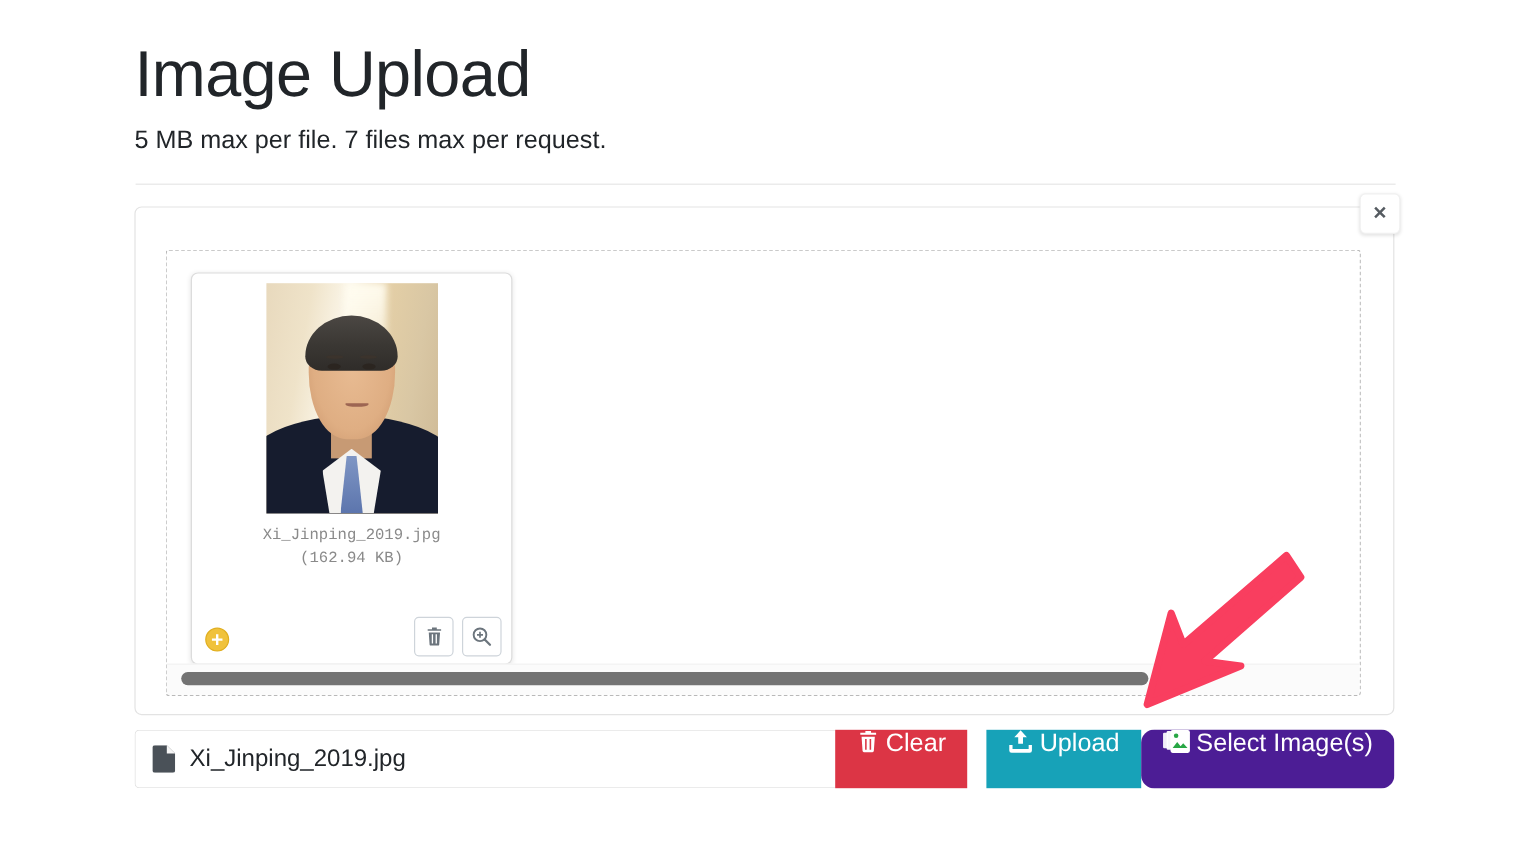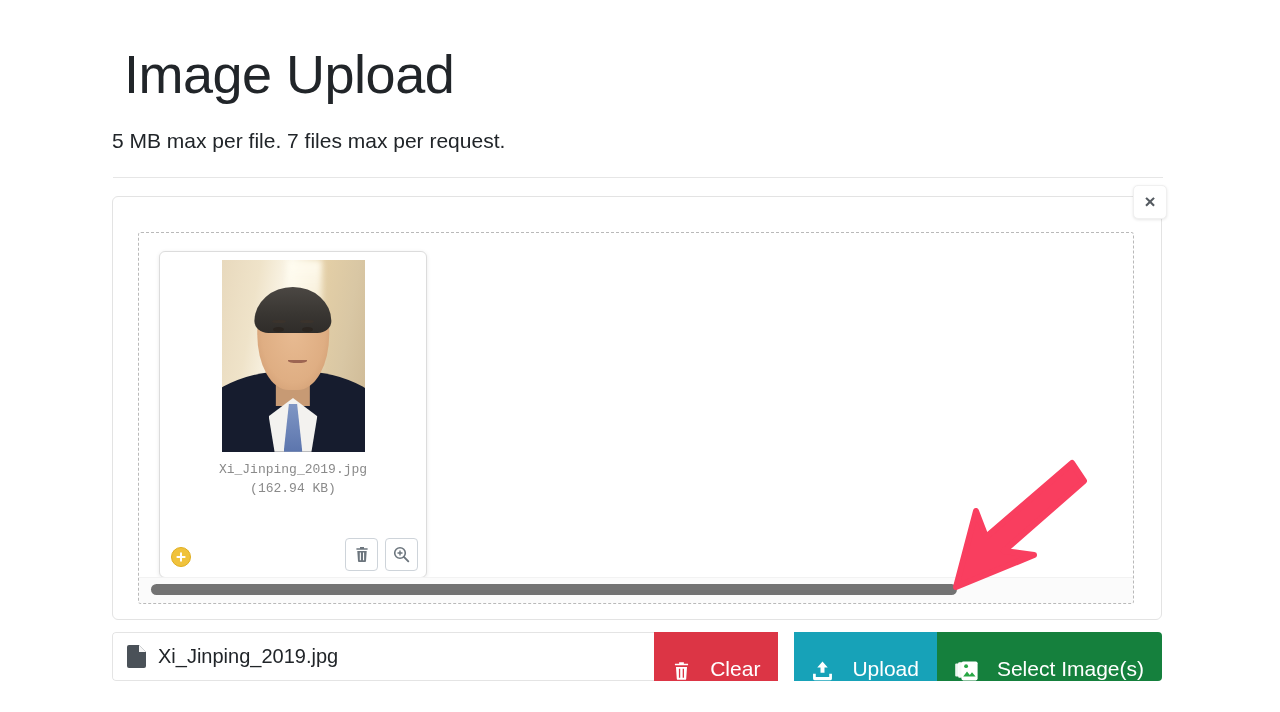"Image Upload" .page-title { margin: 12px -> 0 }
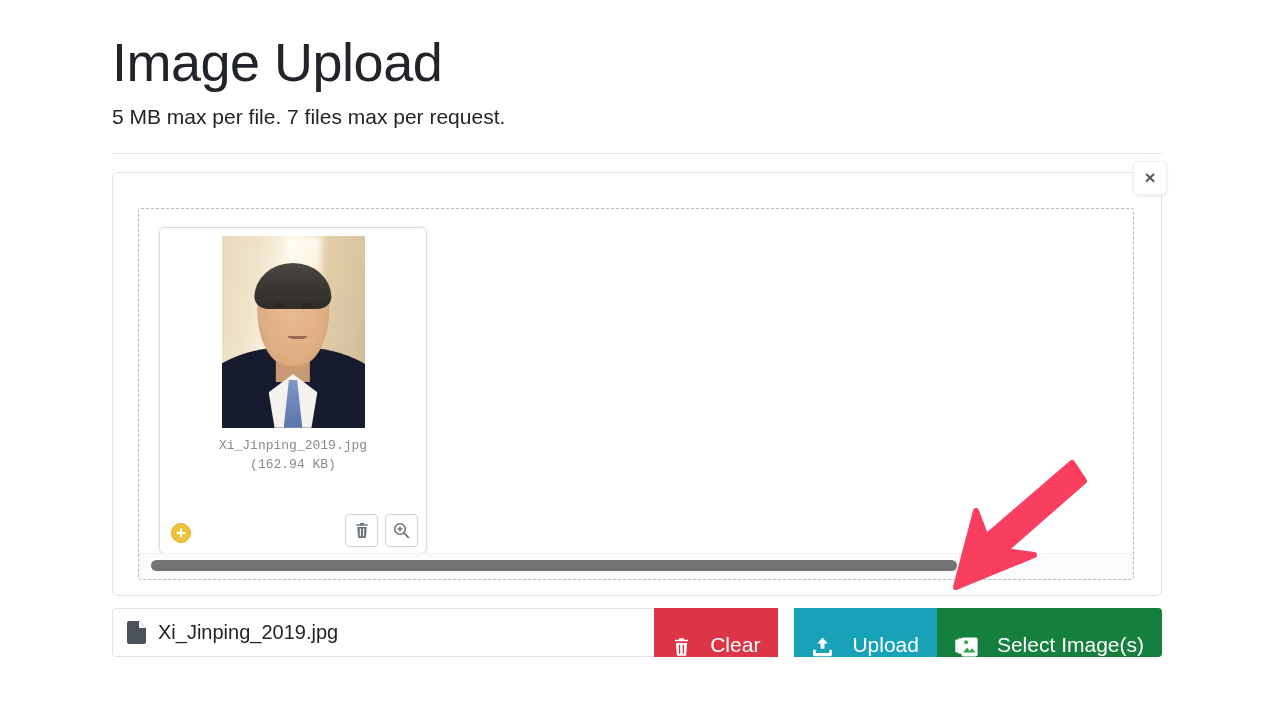"Clear" .bar-btn { align-items: flex-end -> flex-start; gap: 19px -> 5px }
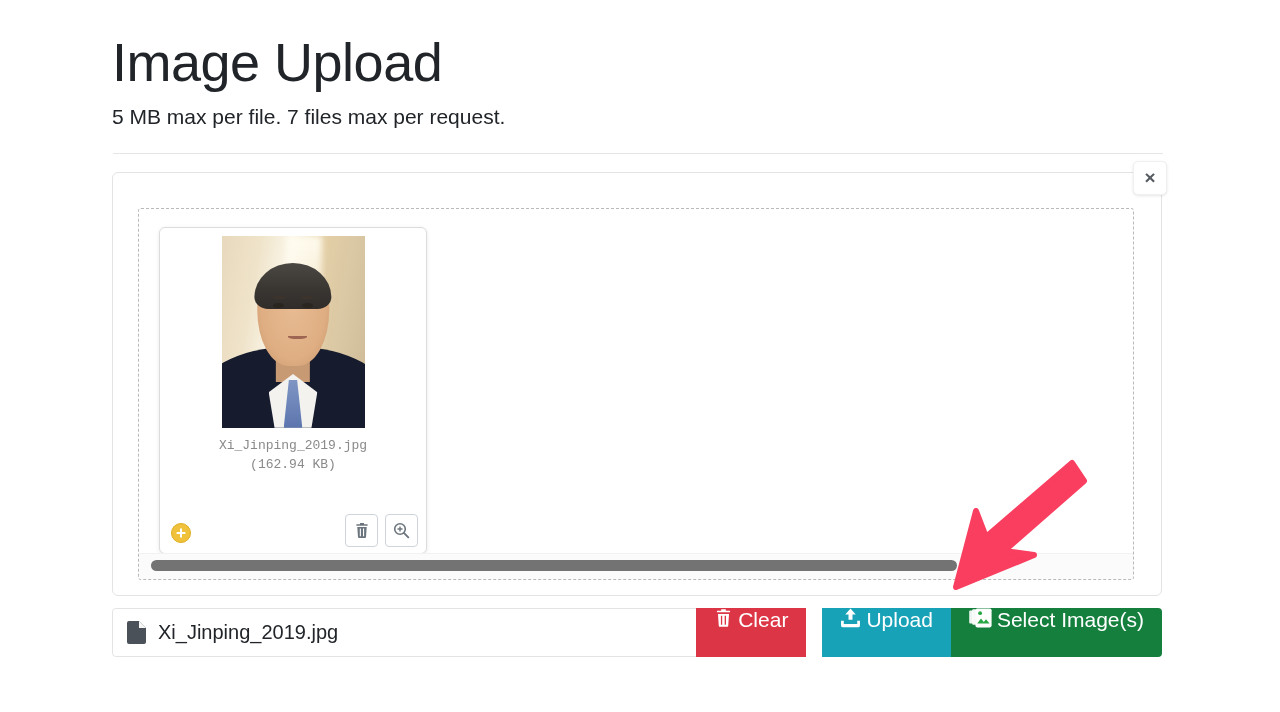"Select Image(s)" .btn-select { background: #15803d -> #4c1d95; border-radius: none -> 11px }
